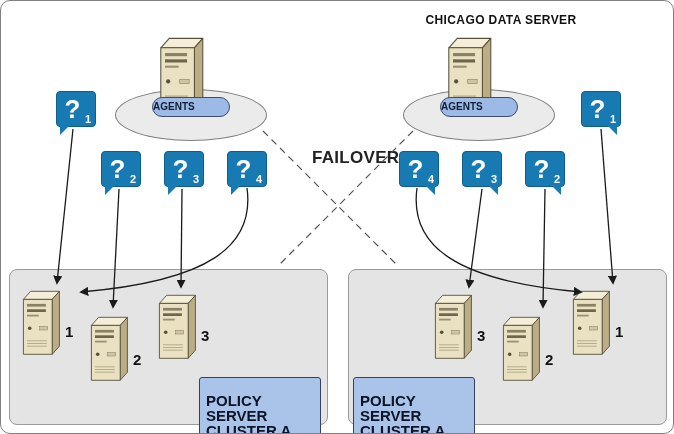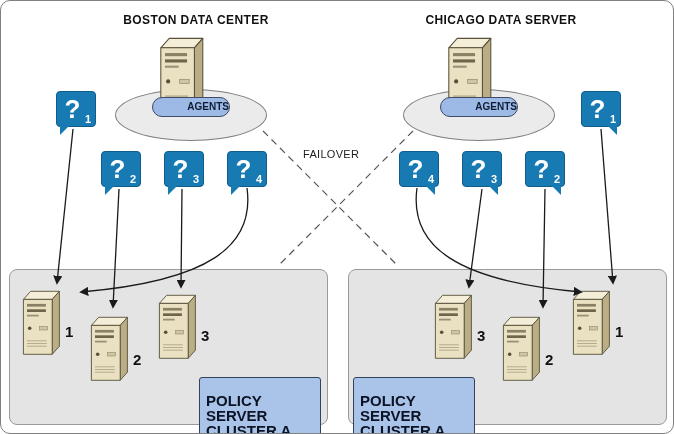"BOSTON DATA CENTER" div.dc-title { html: <div>BOSTON DATA CENTER</div> -> none }
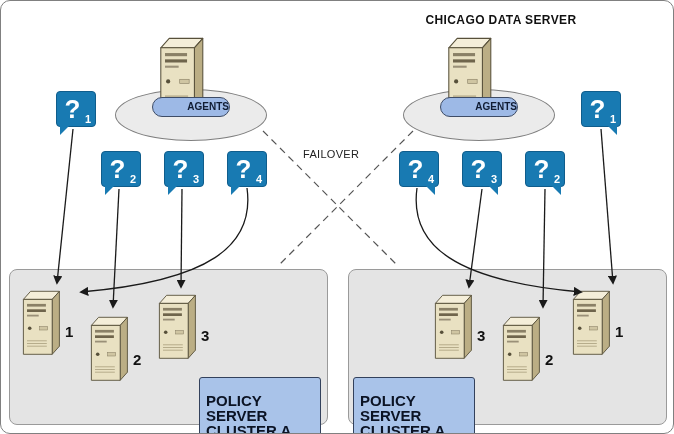"AGENTS" .agents-pill { text-align: right -> left }
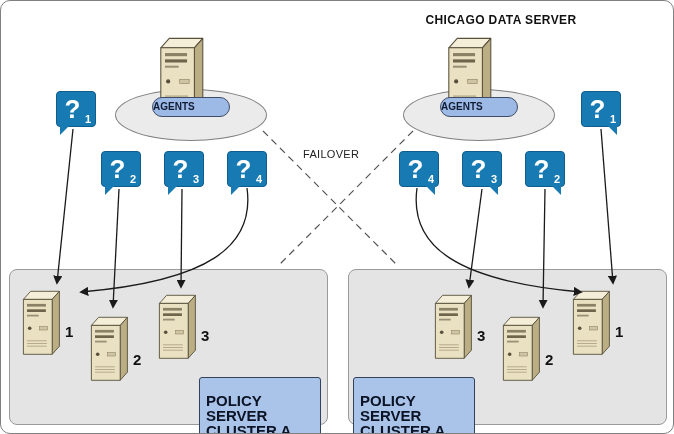"FAILOVER" .failover { font-size: 11px -> 17px; font-weight: normal -> bold; left: 302px -> 311px }
